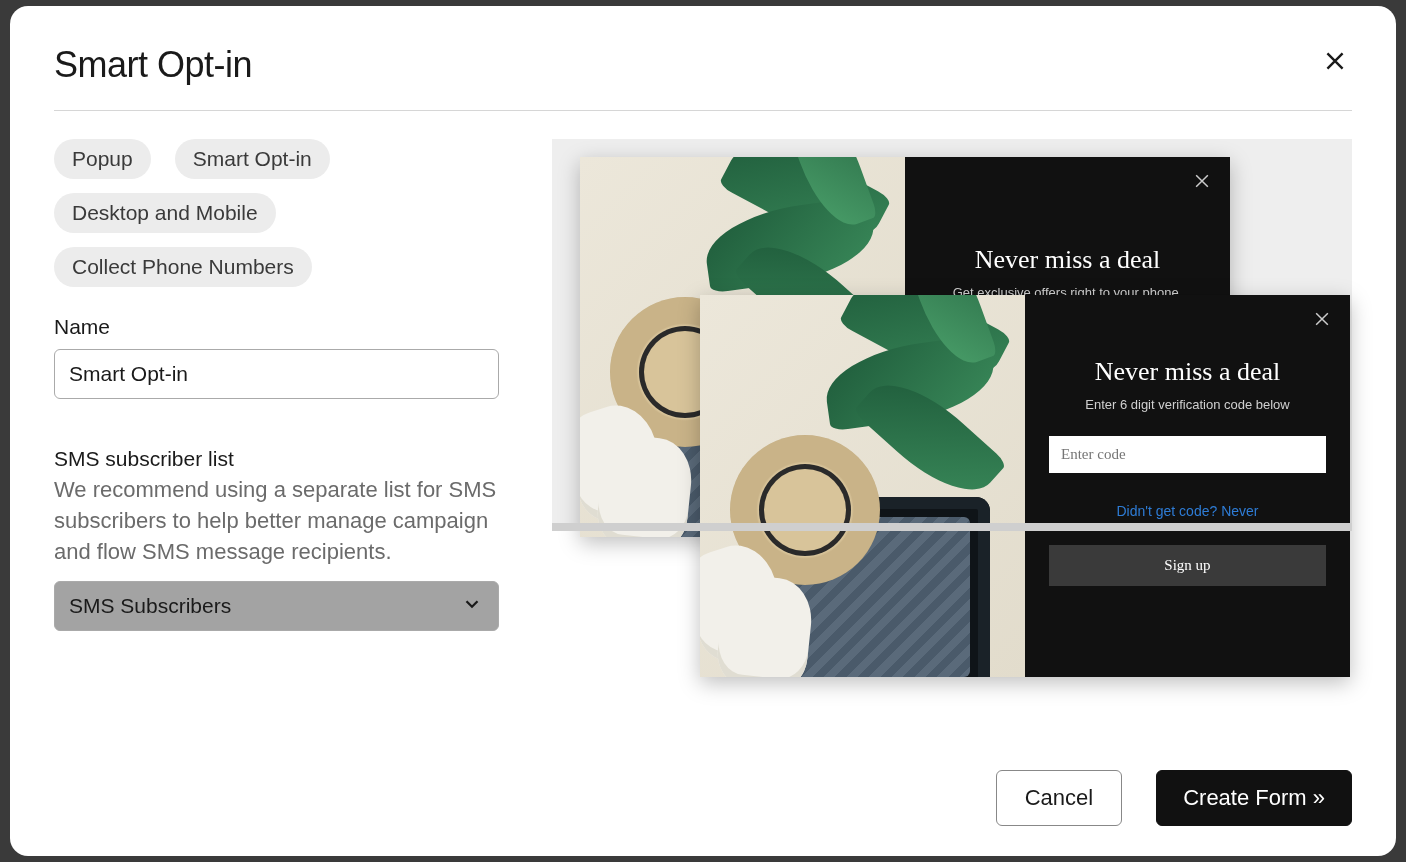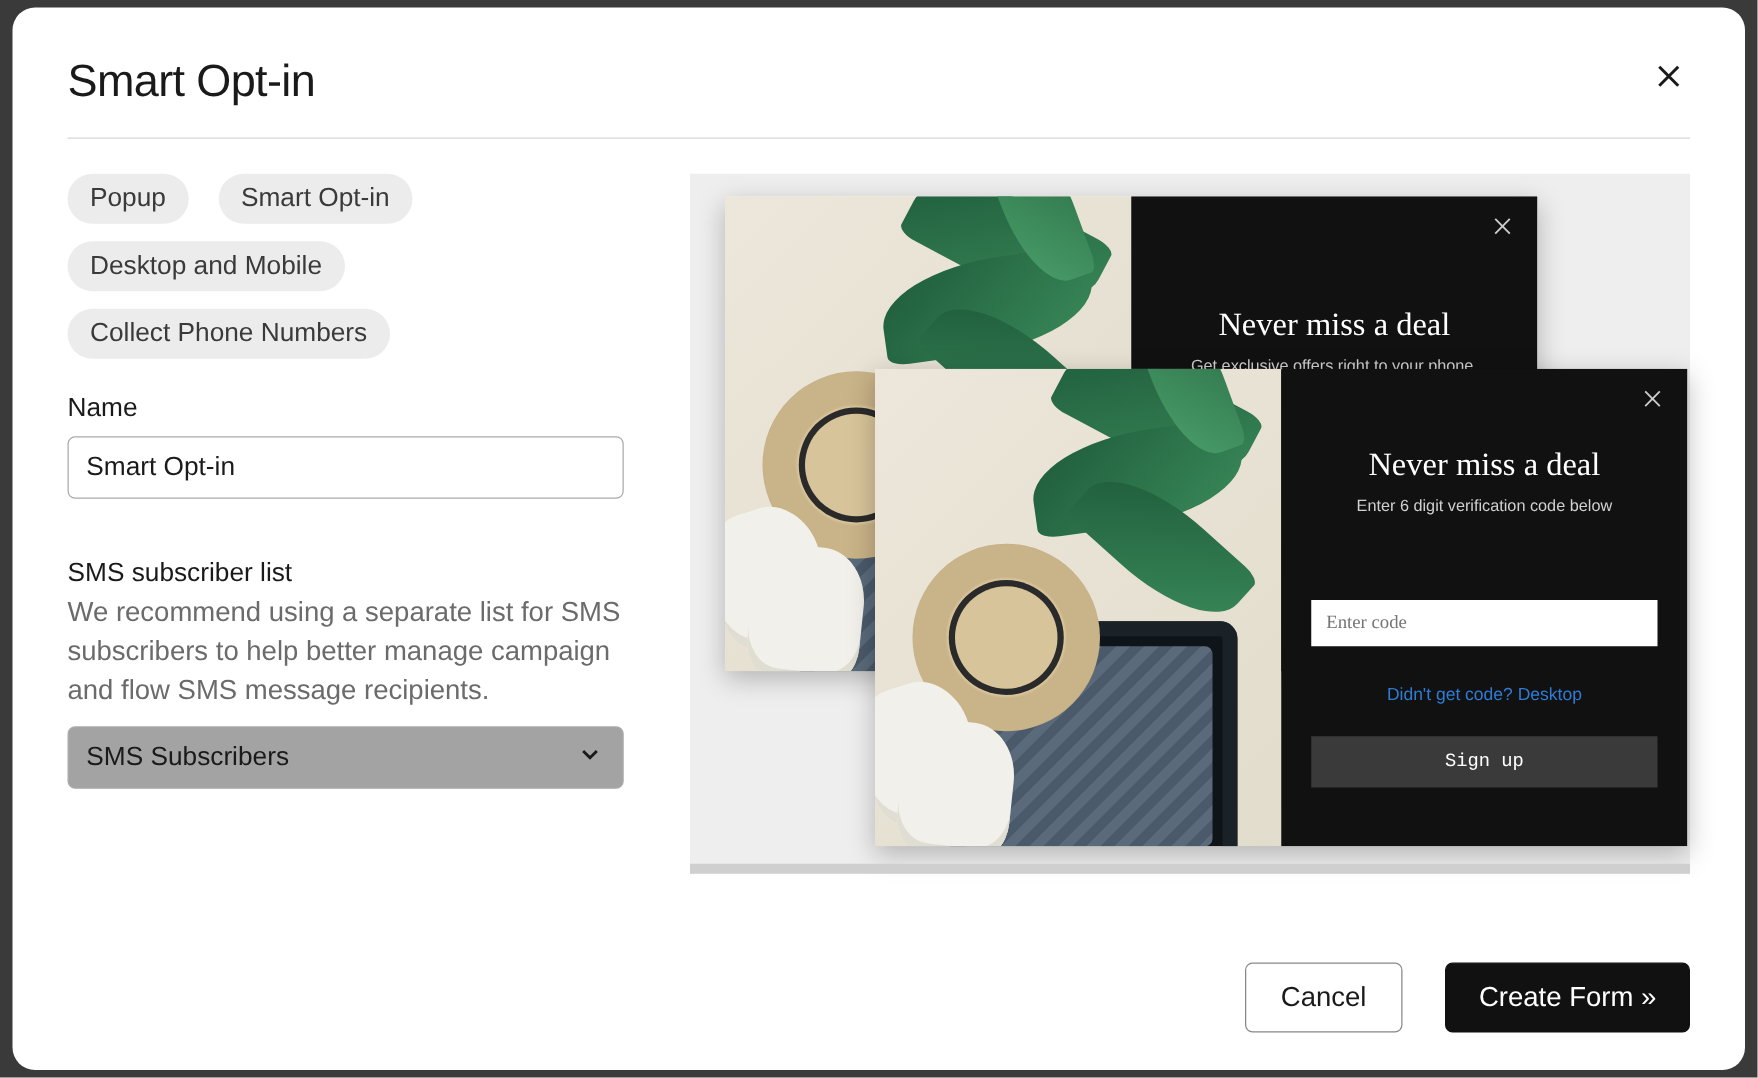"Never miss a deal" .right-col { height: 560px -> 392px }
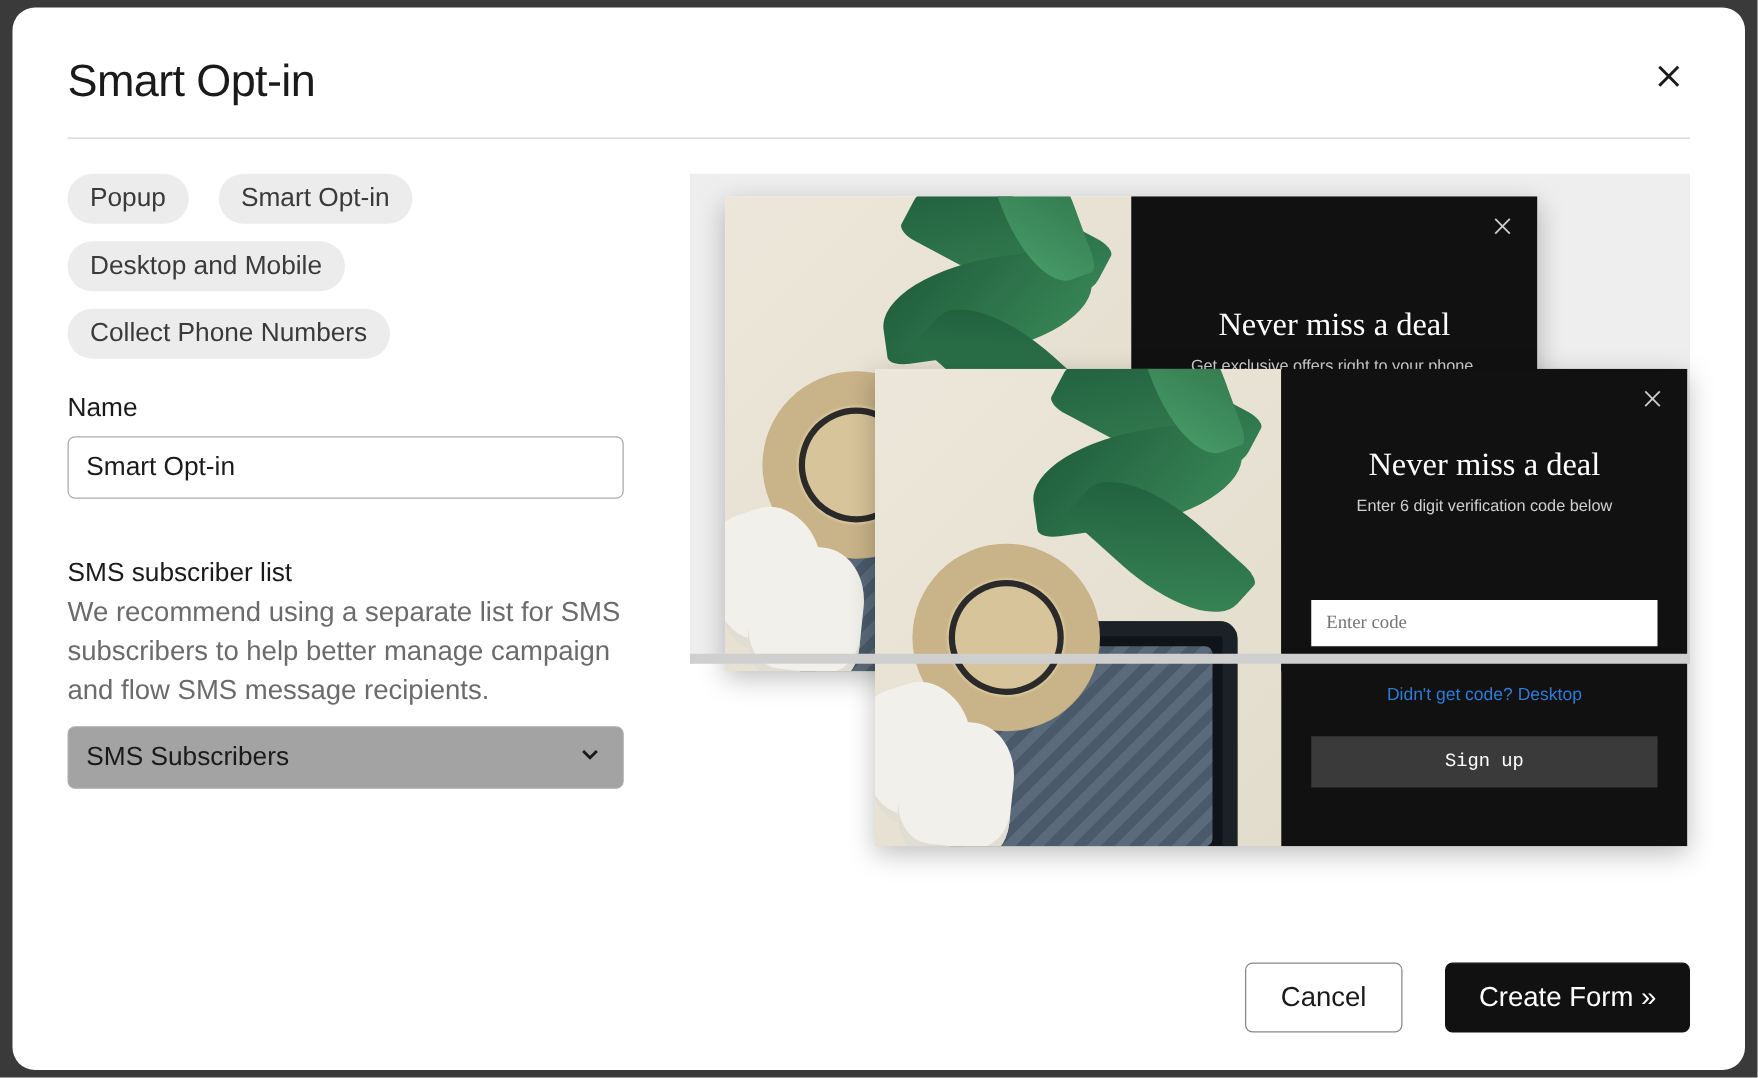"Enter code" .pv-input { margin-top: 44px -> none }
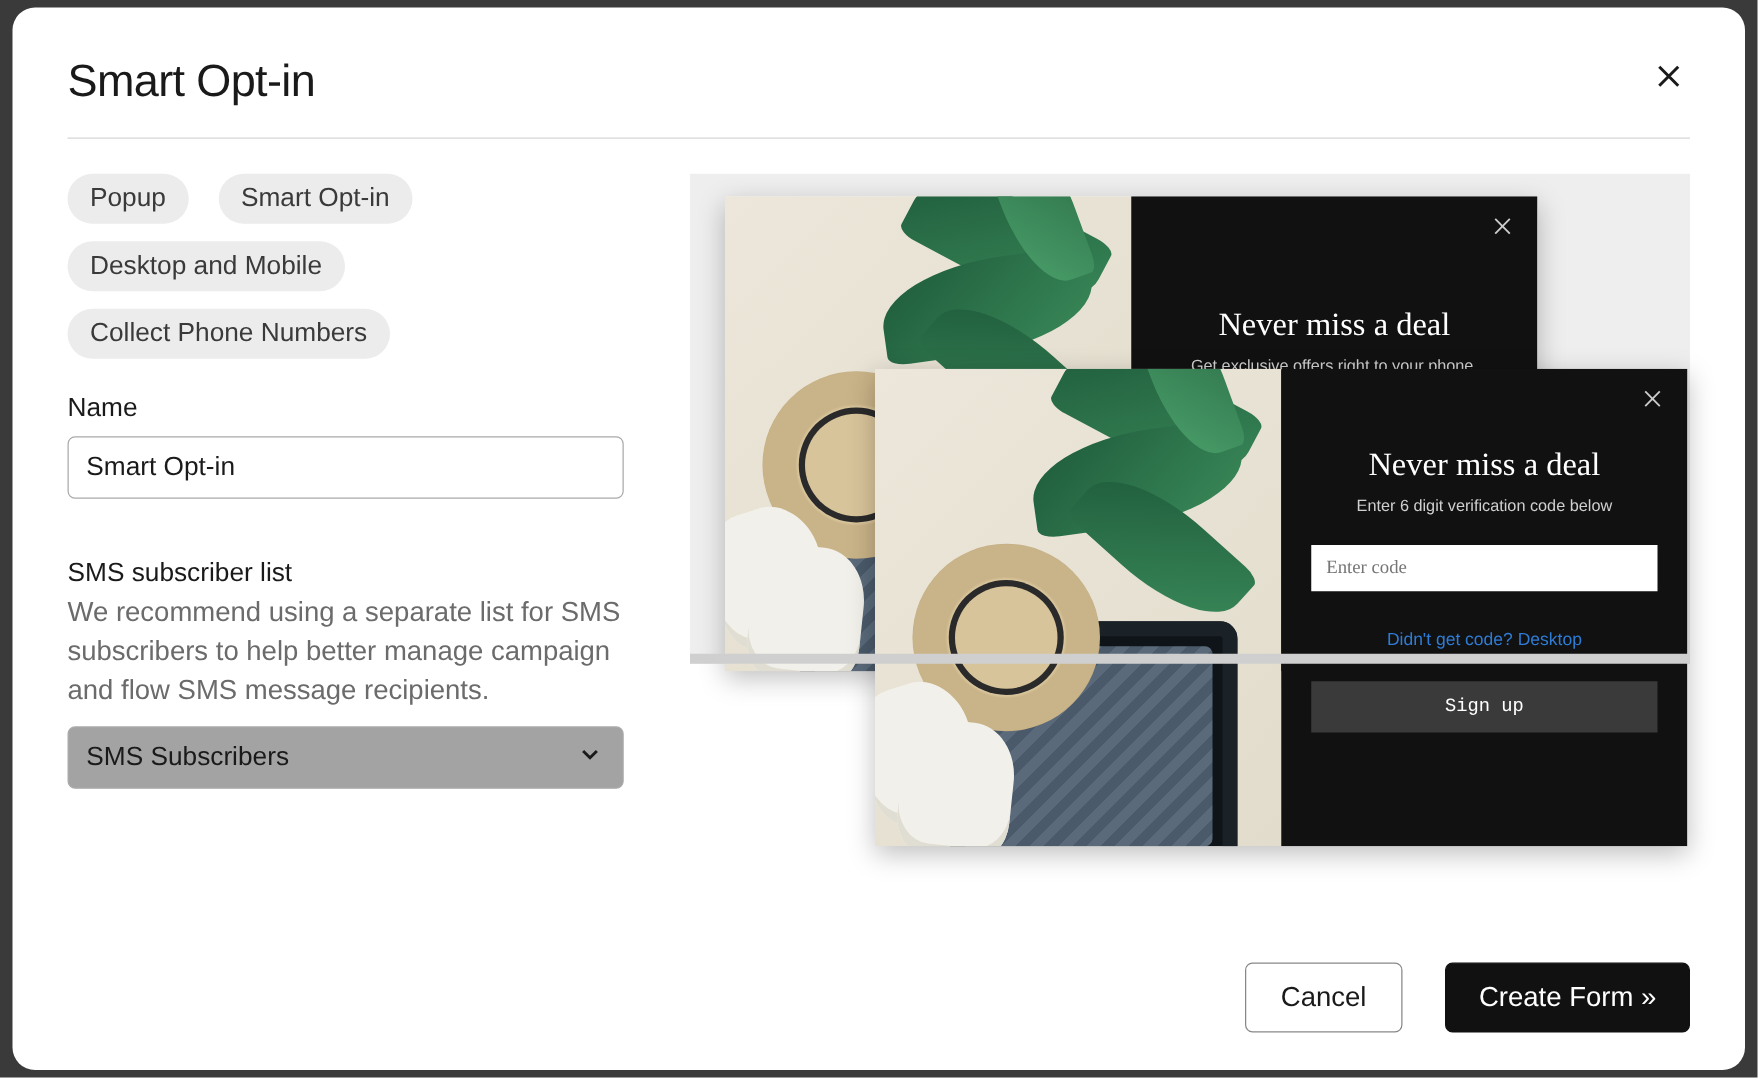"Didn't get code? Desktop" div.pv-link { text: Desktop -> Never }
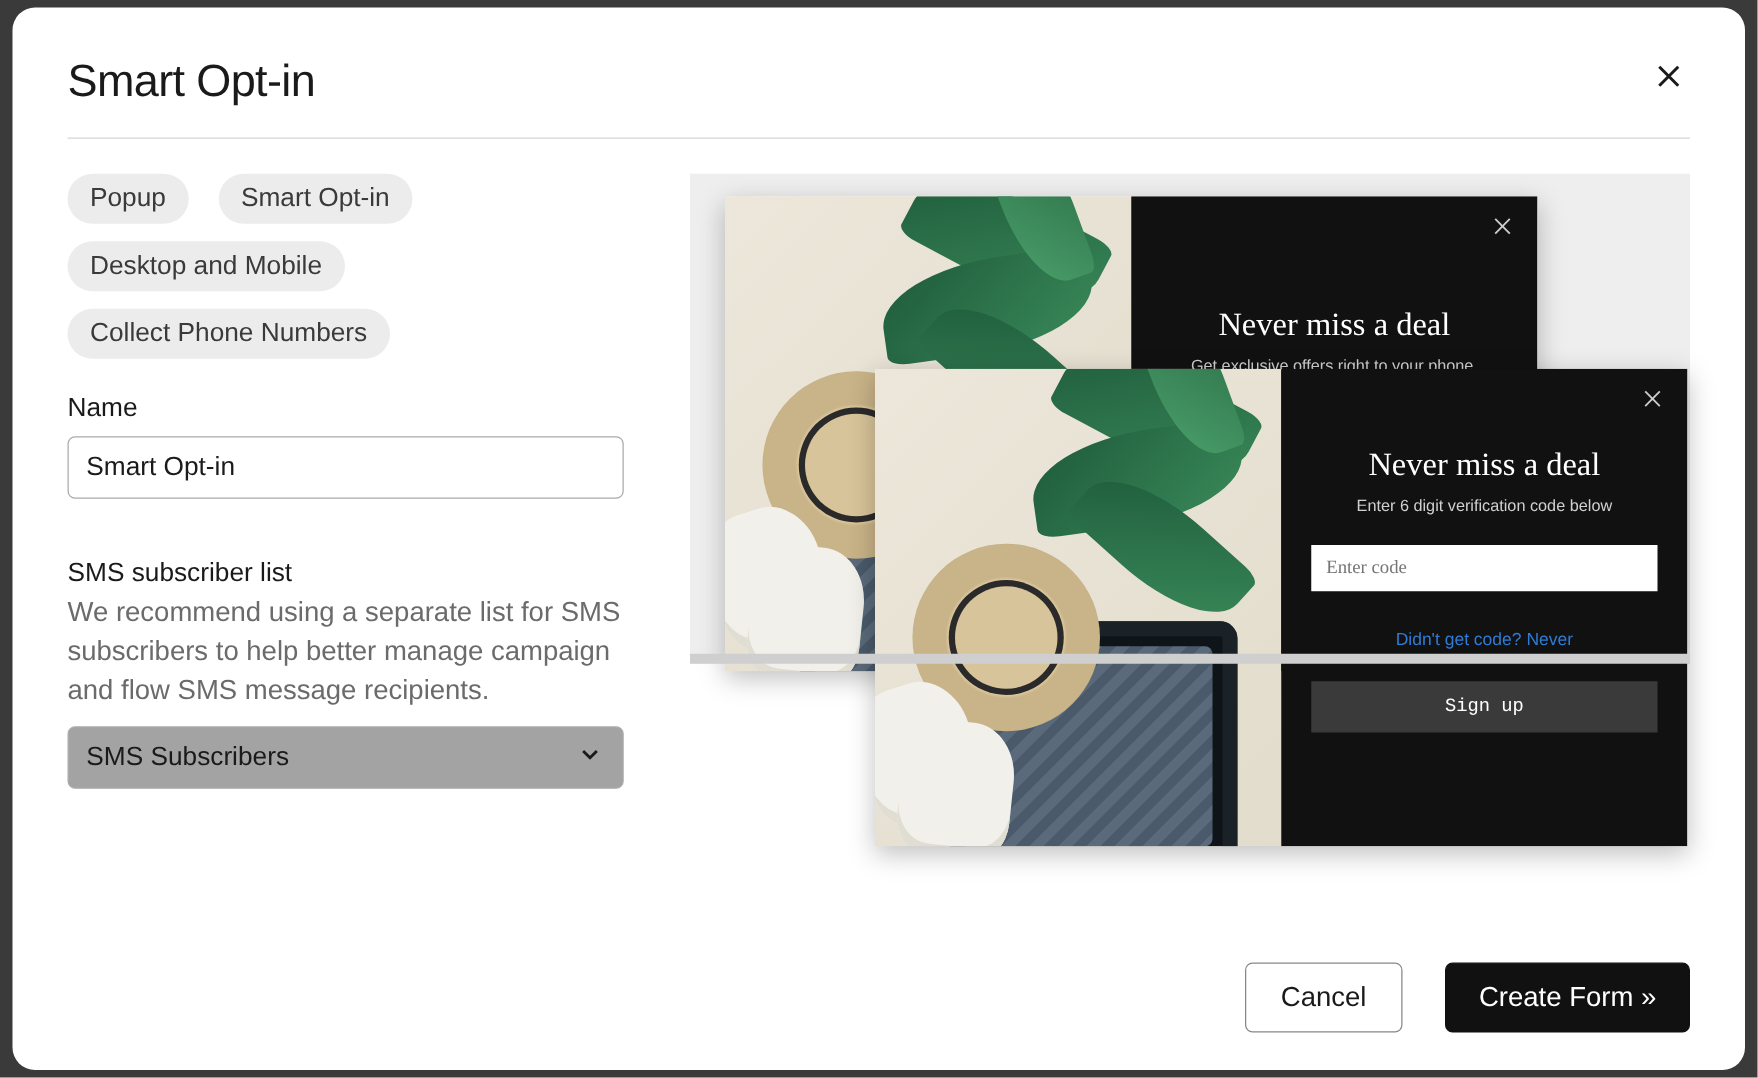"Sign up" .pv-btn { font-family: Liberation Mono, monospace -> Liberation Serif, serif }
